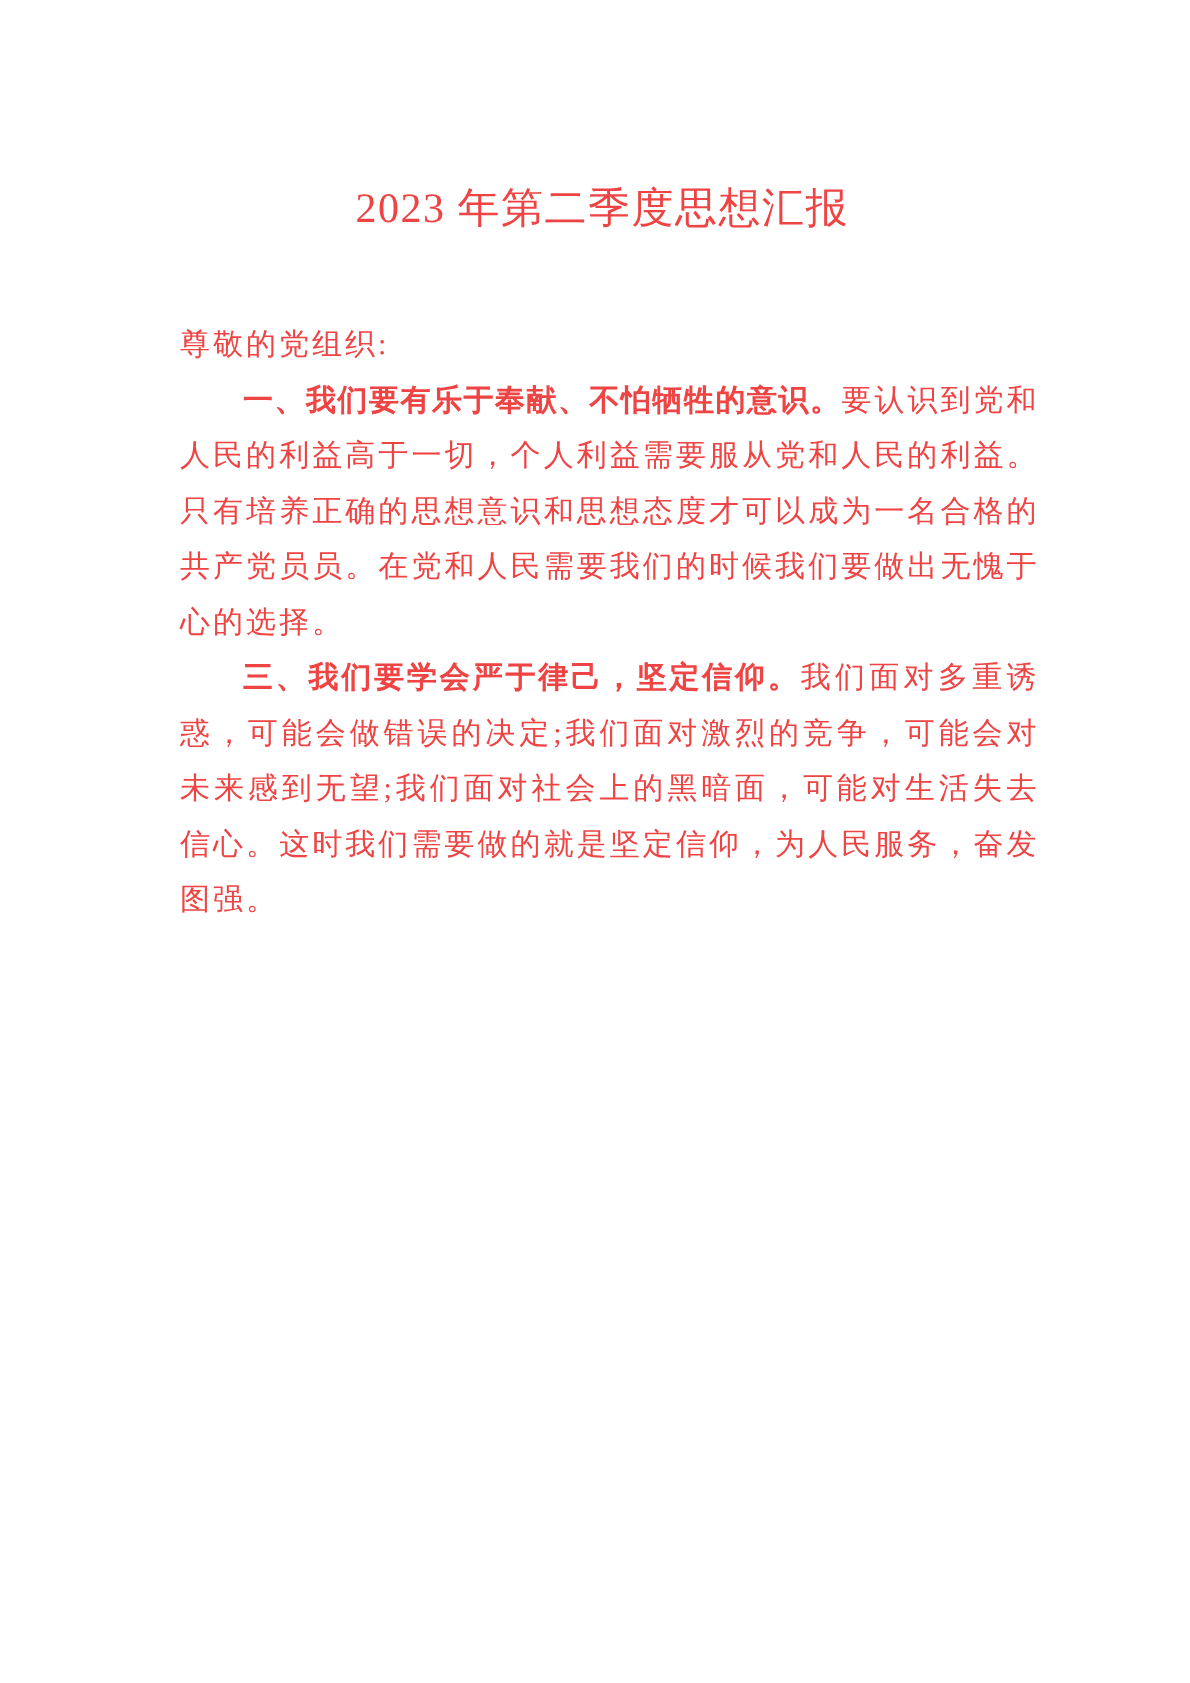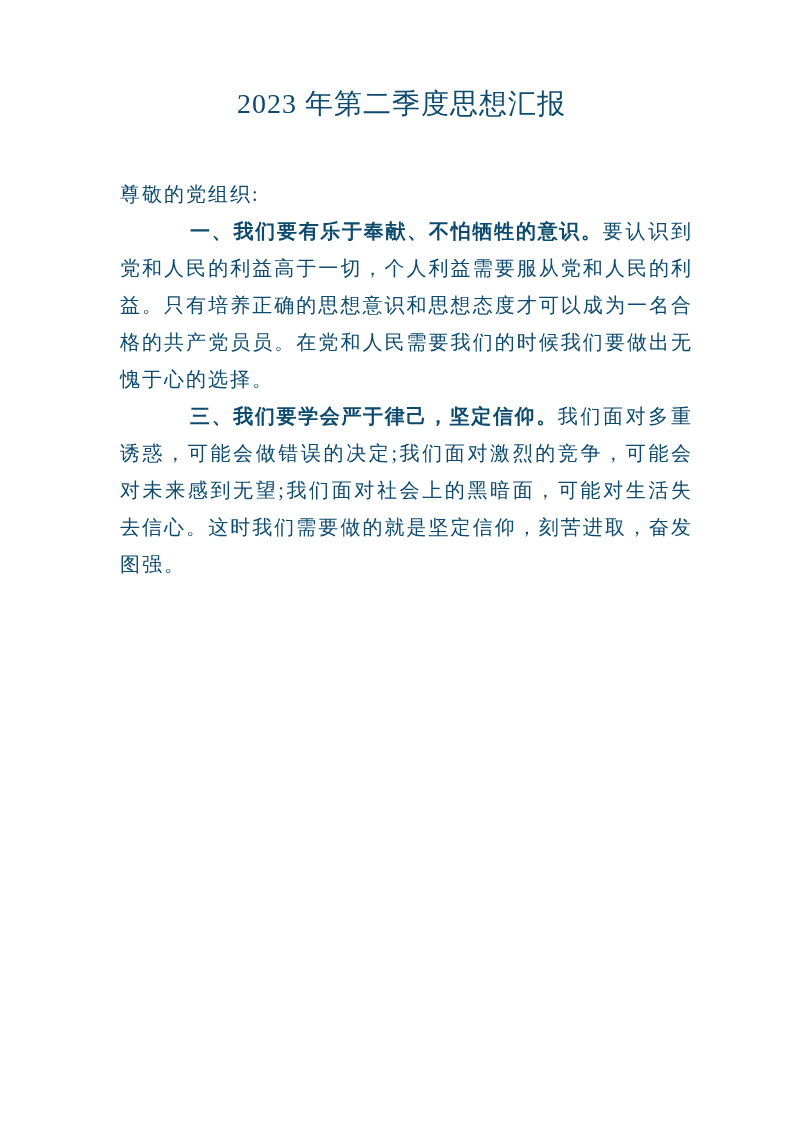"2023 年第二季度思想汇报" .page { color: #0c4a6e -> #ef4444; padding: 84px 100px 0 120px -> 120px 100px 0 120px }
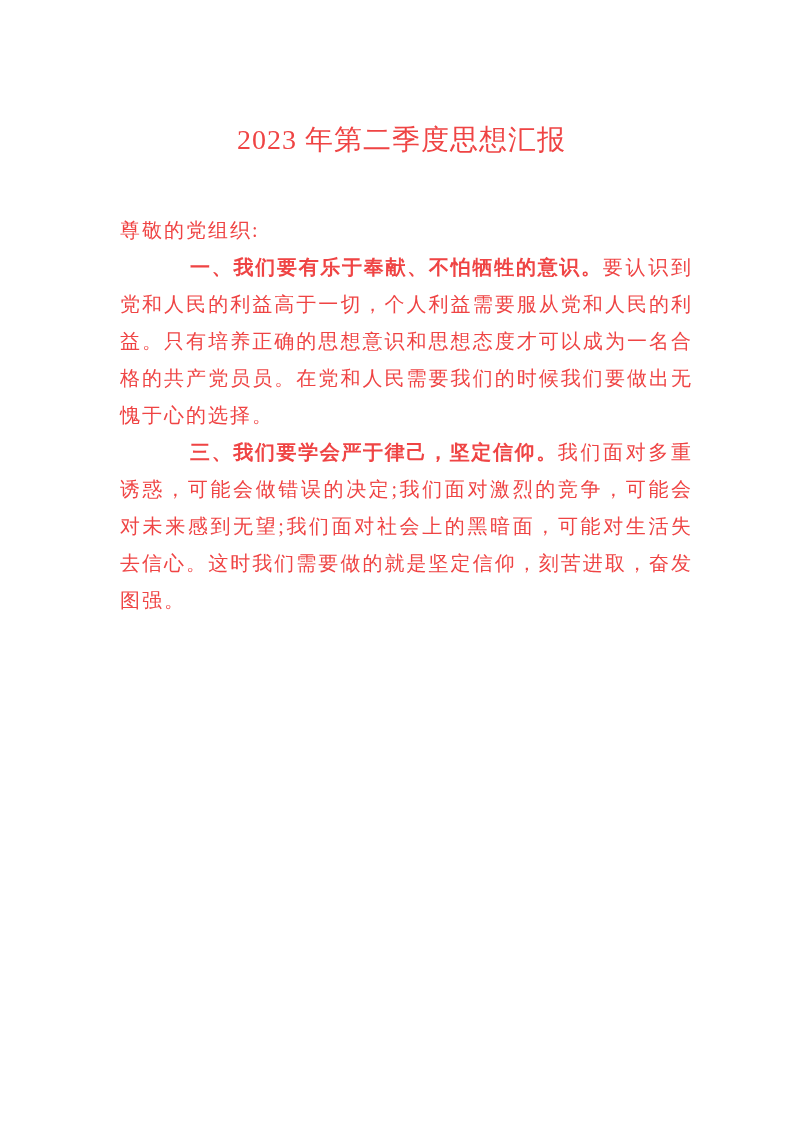"一、我们要有乐于奉献、不怕牺牲的意识。" .sec-head { margin-left: 28px -> none }
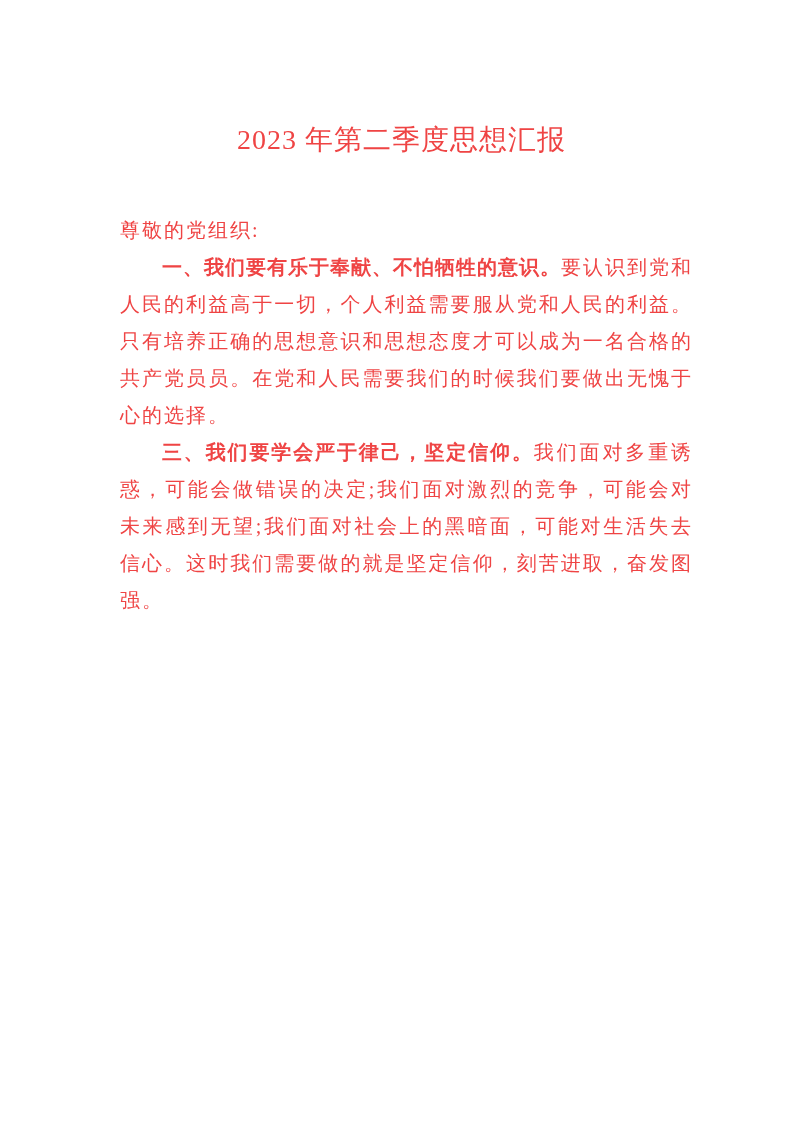"我们面对多重诱惑，可能会做错误的决定;我们面对激烈的竞争，可能会对未来感到无望;" span { text: 刻苦进取 -> 为人民服务 }
